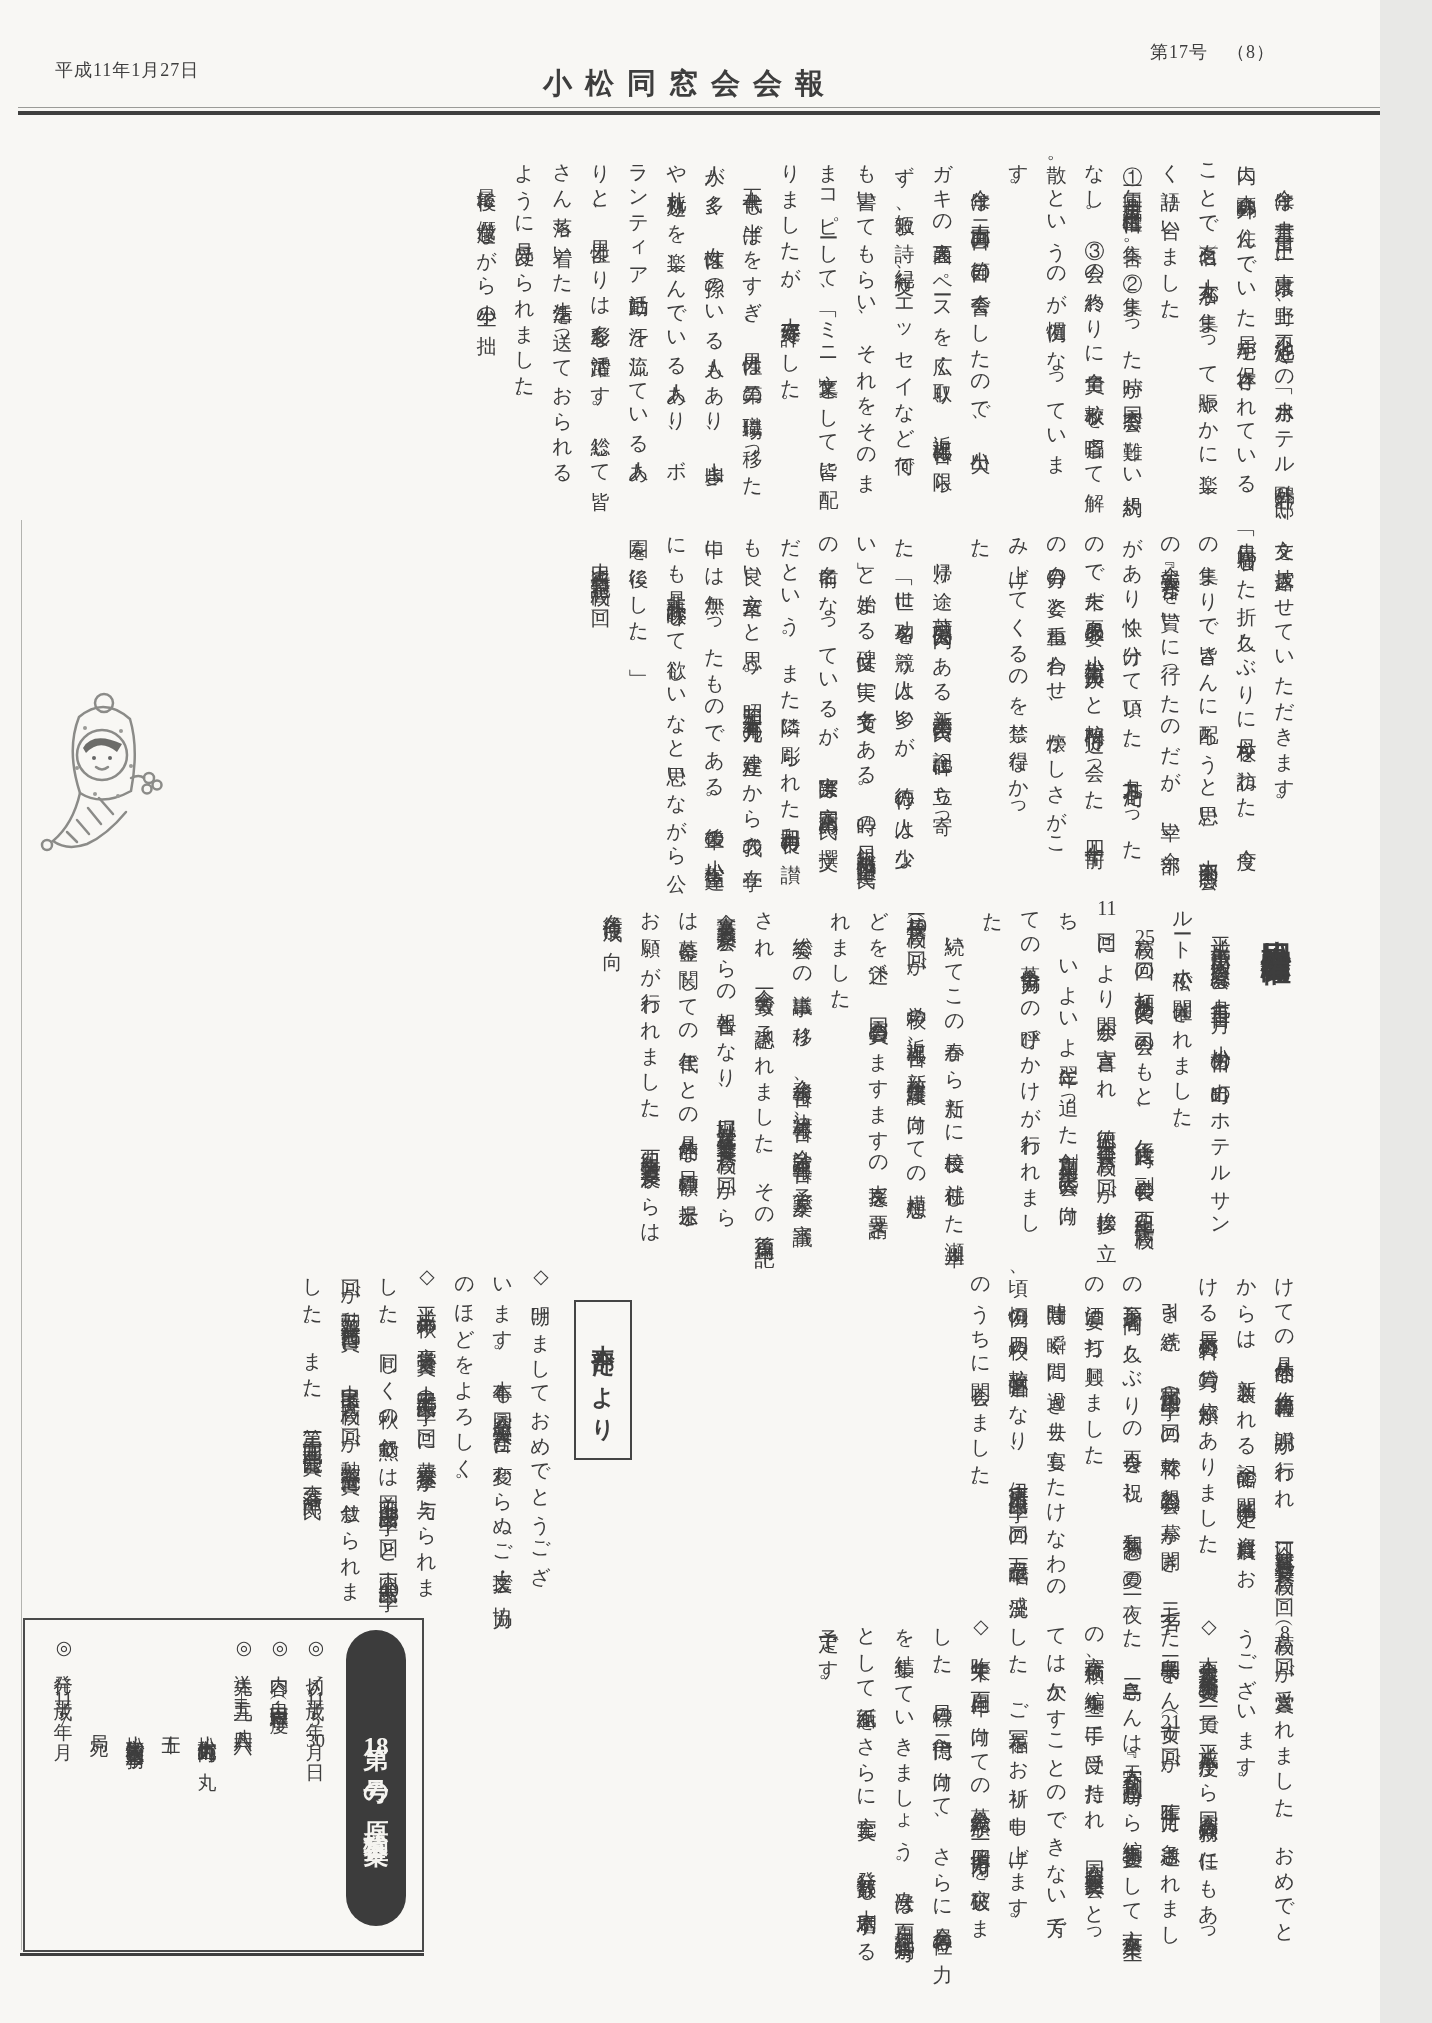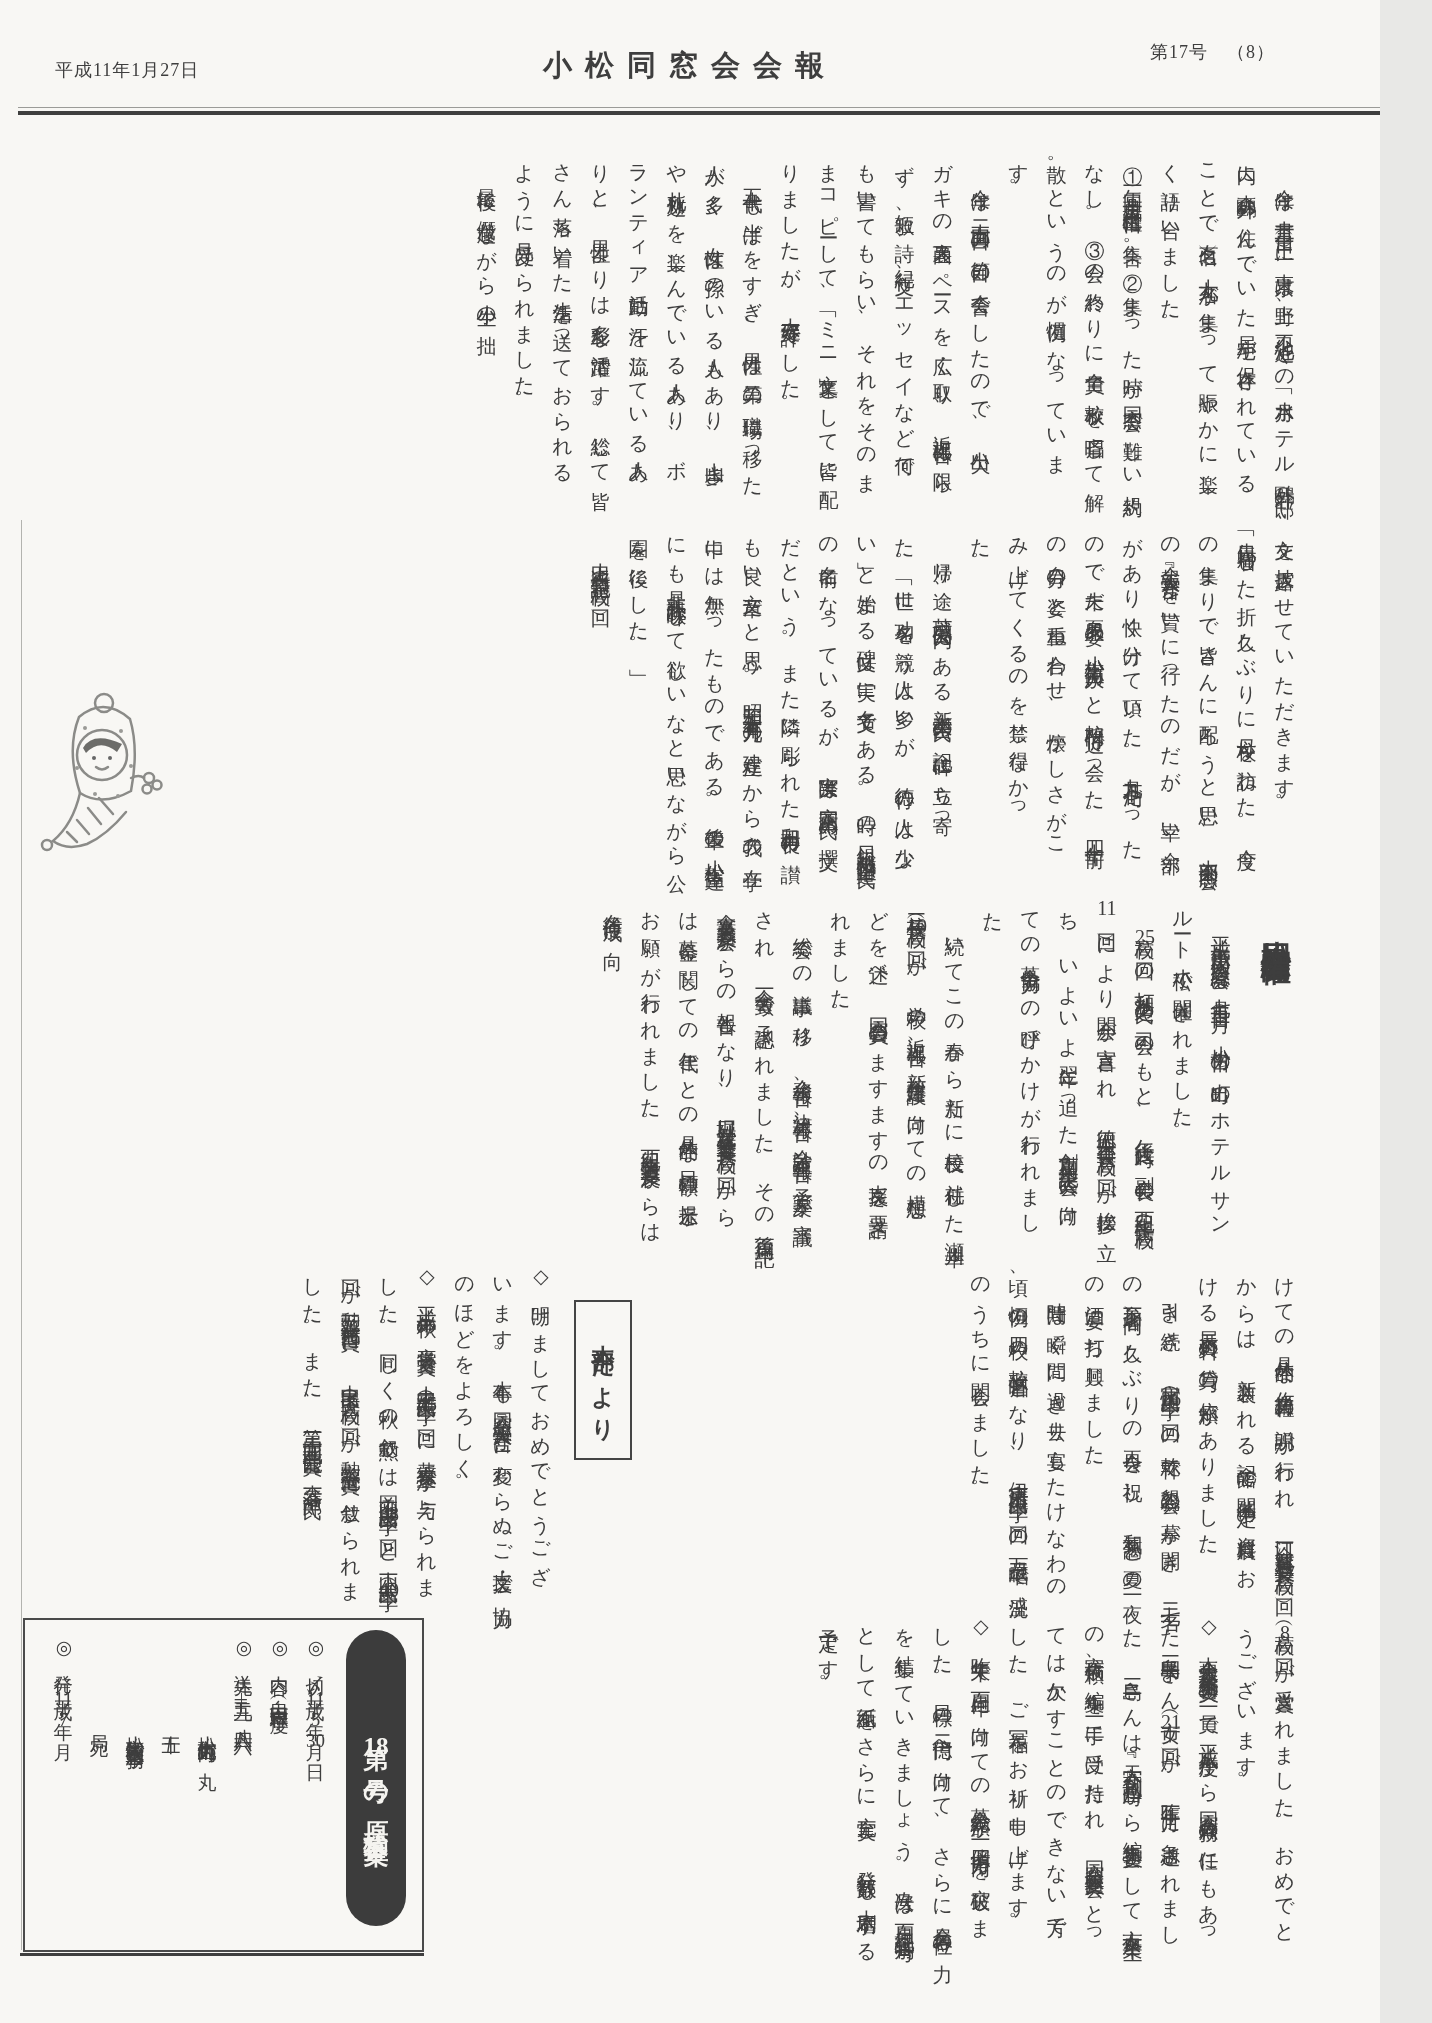"小松同窓会会報" div.h-text { top: 46px -> 64px }
